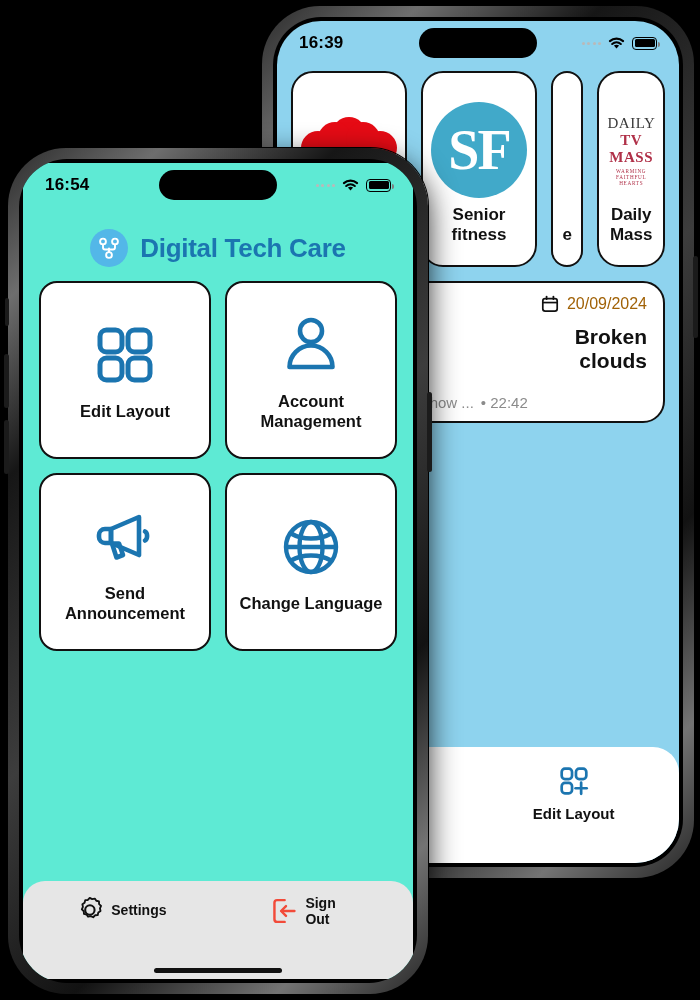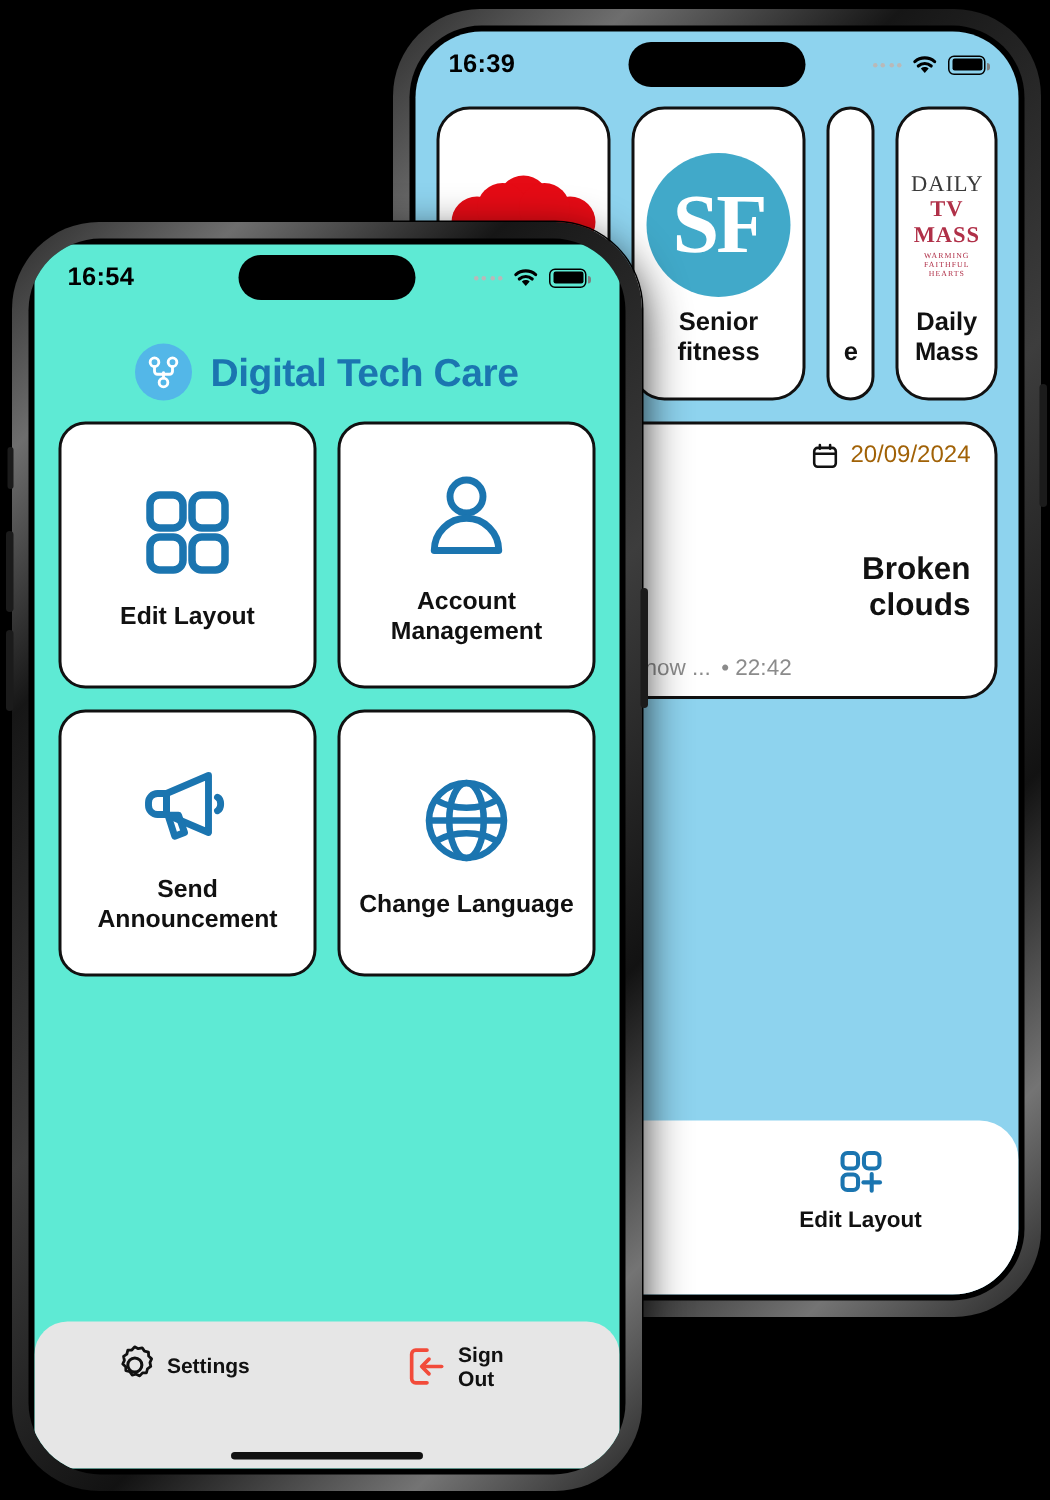"Broken clouds" .w-right { margin-top: 43px -> none }
